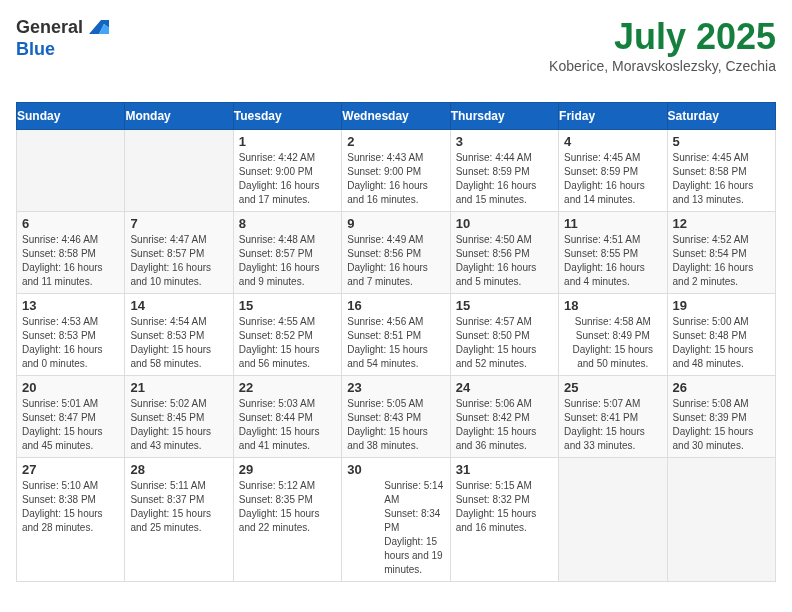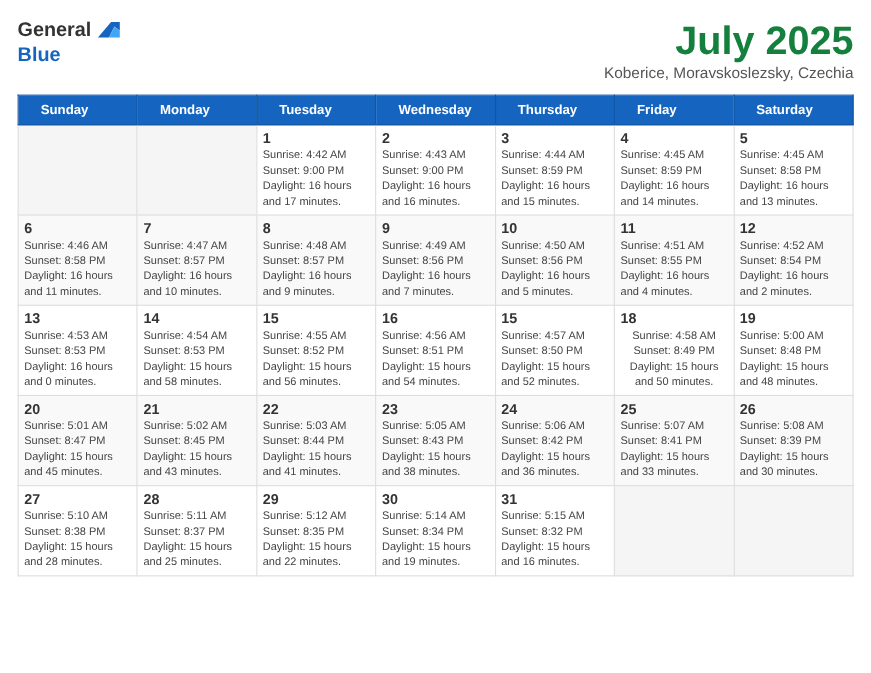"General" .header { margin-bottom: 12px -> 28px }
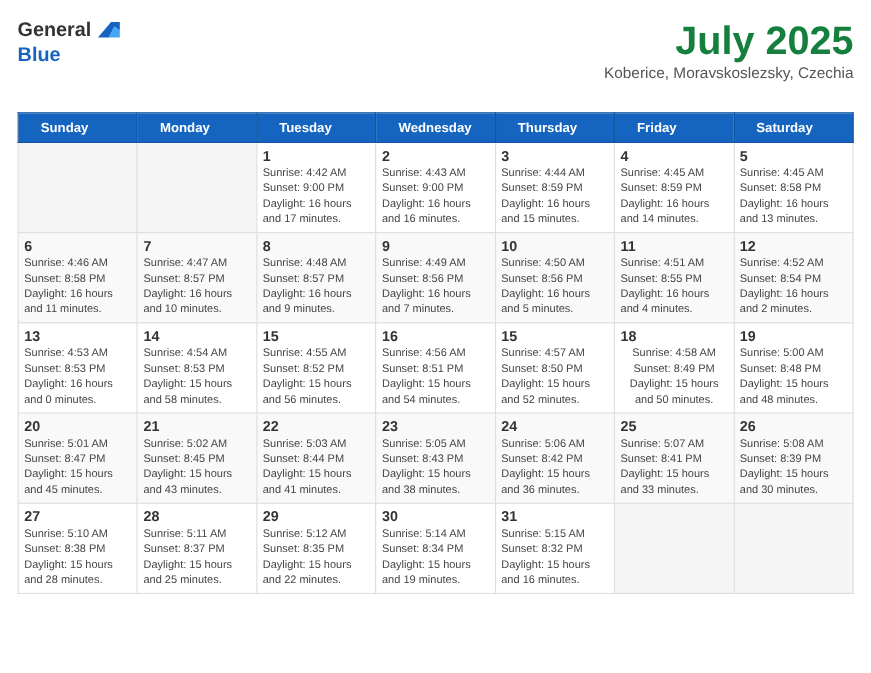"Sunday" .calendar th { padding: 6px 20px -> 6px 0 }
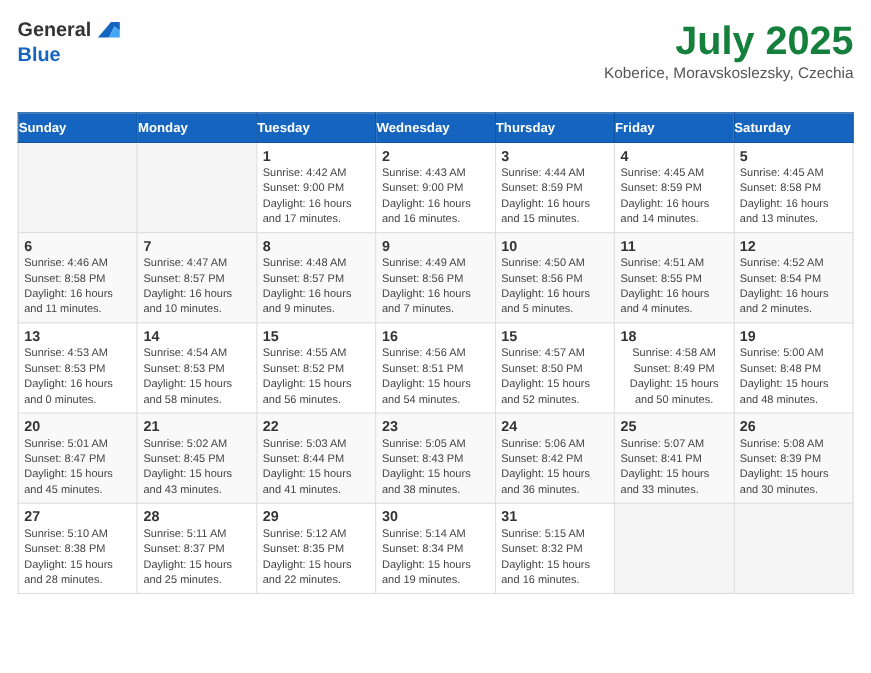"Sunrise: 5:14 AM" div.day-info { margin-left: none -> 37px }
